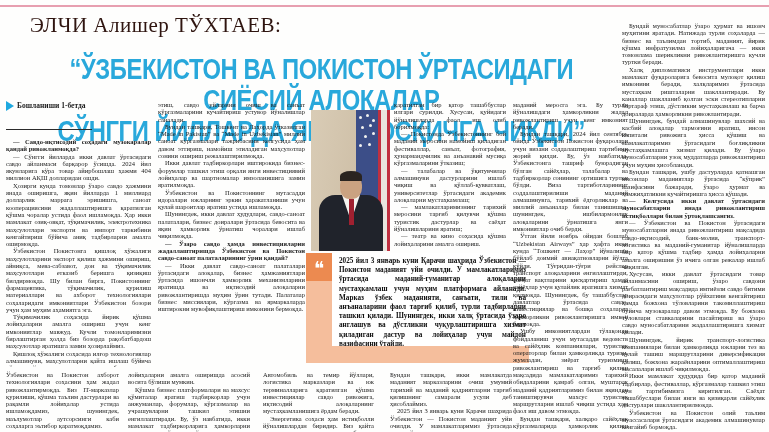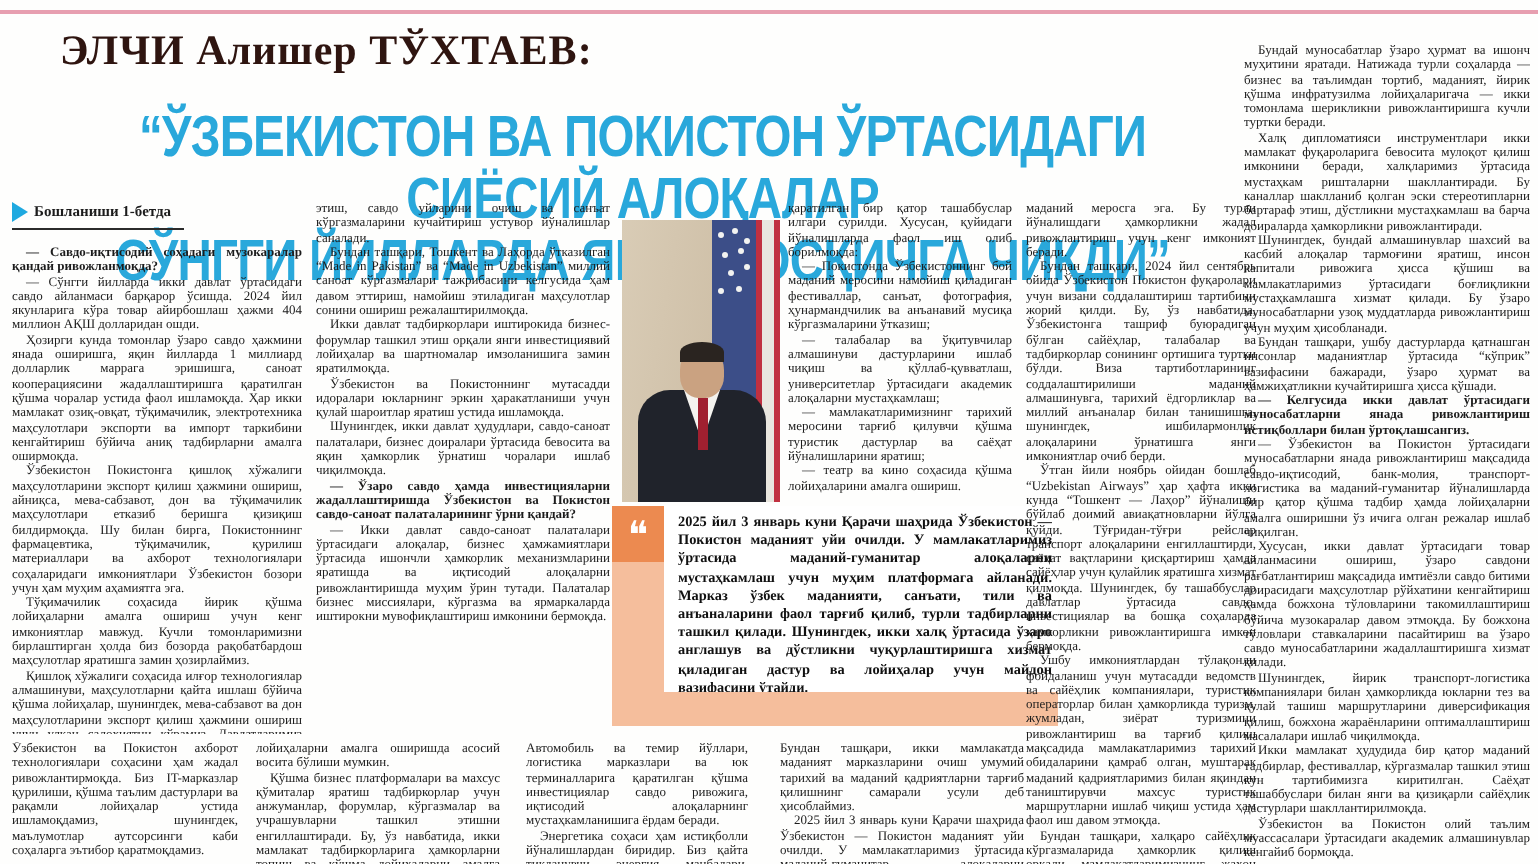"ЭЛЧИ Алишер ТЎХТАЕВ:" .kicker { font-weight: bold -> normal }
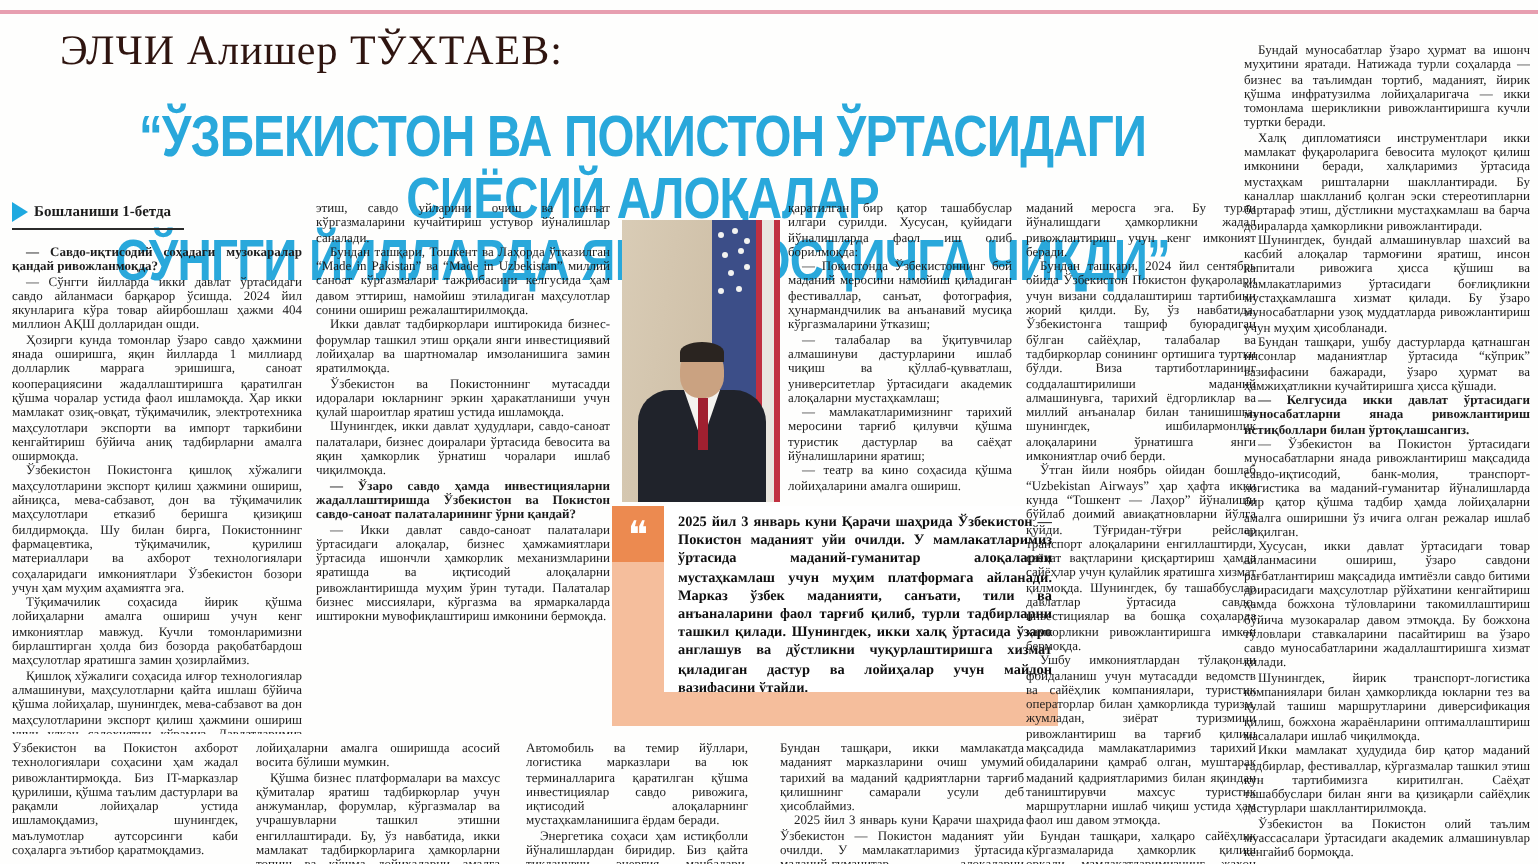"Бошланиши 1-бетда" .tag { padding-bottom: 3px -> 18px }
